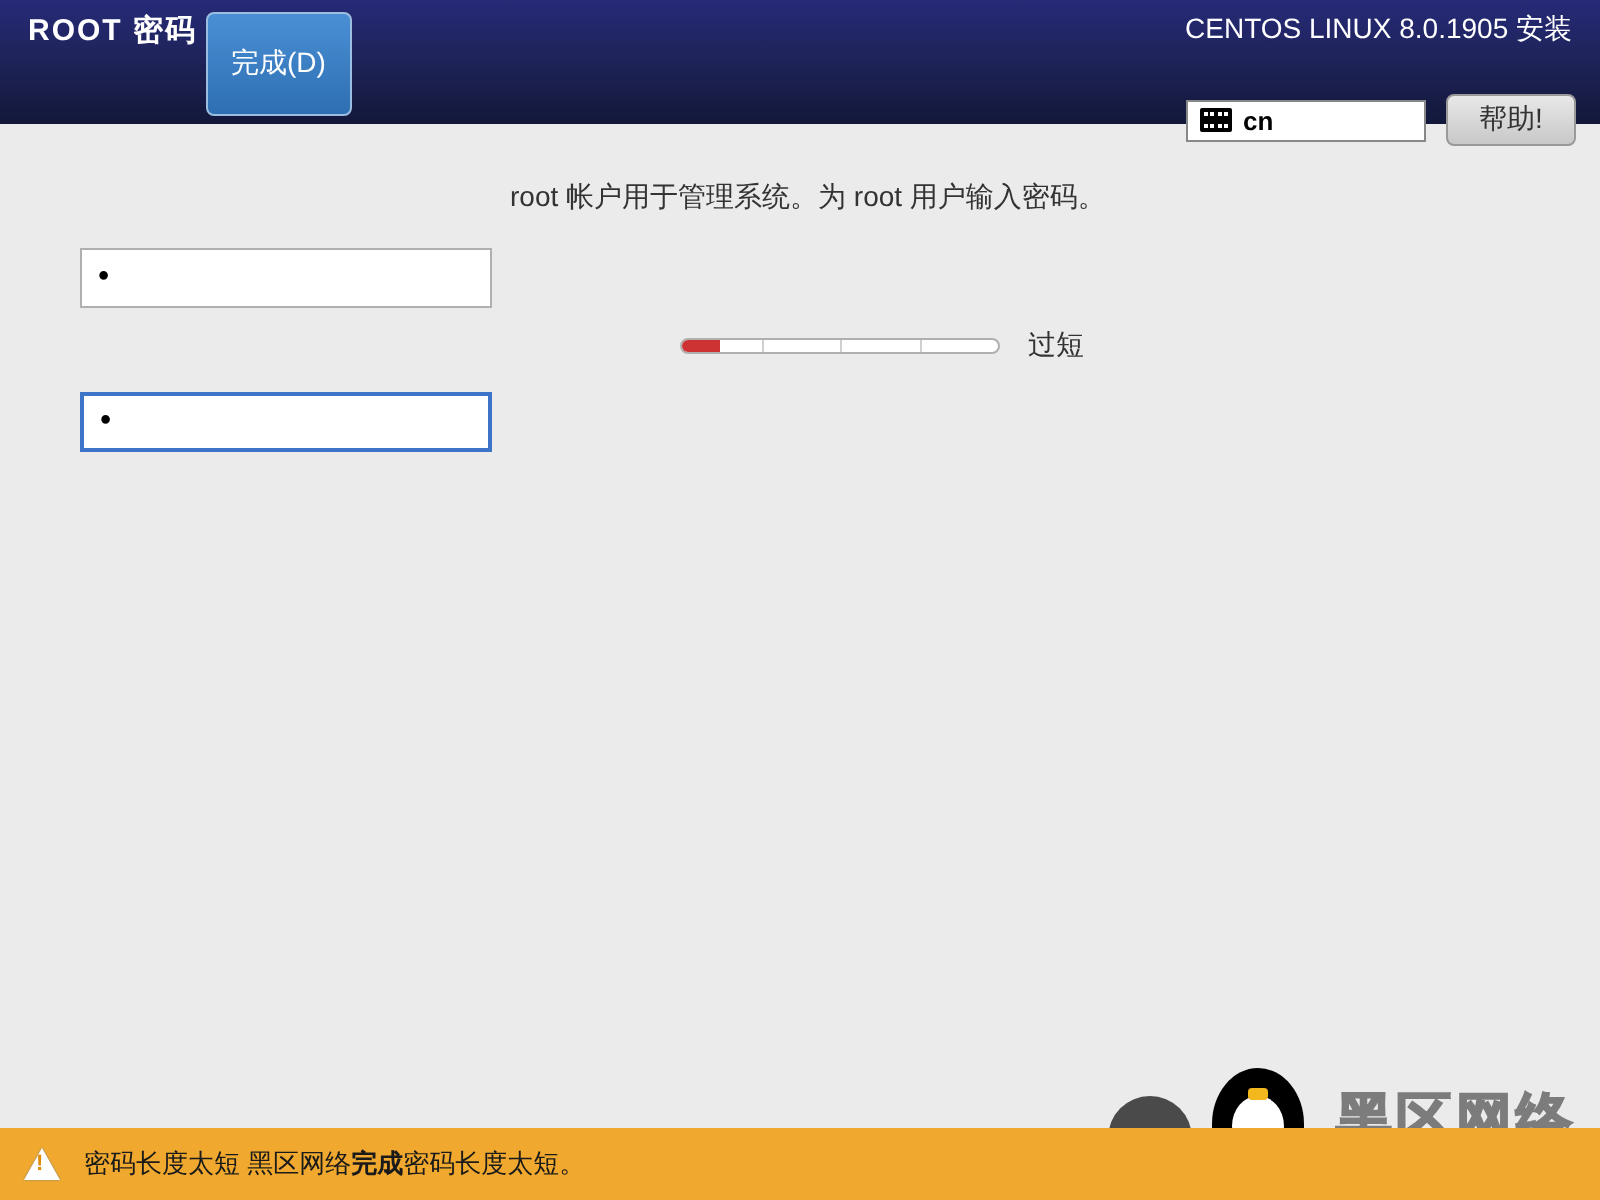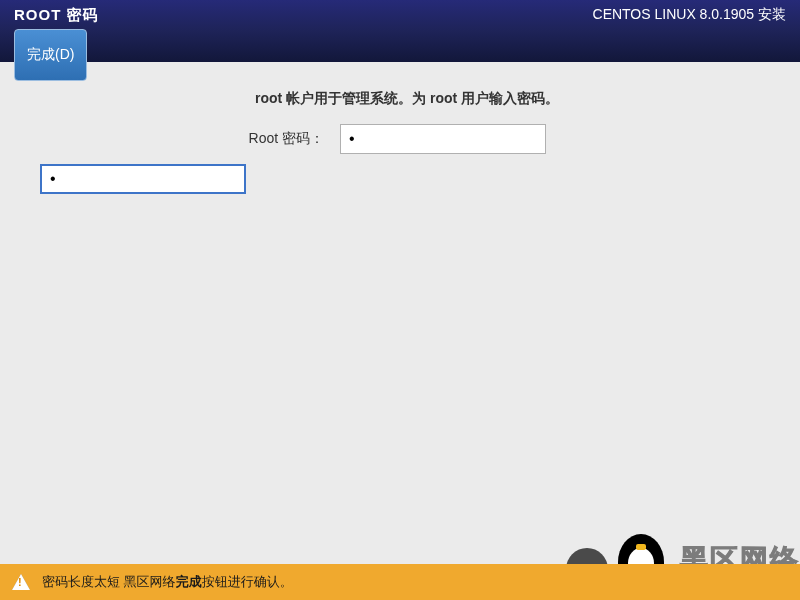"ROOT 密码" .header-left { flex-direction: column -> row }
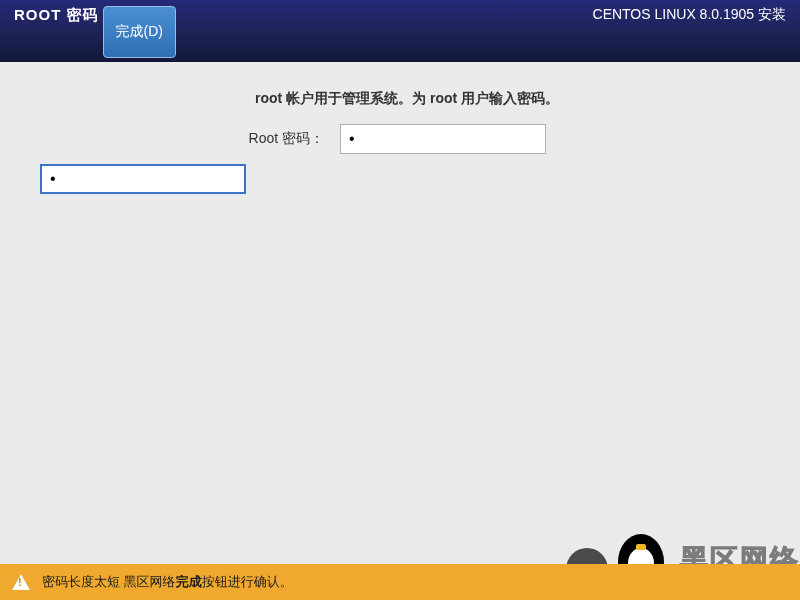"cn" div.header-controls { html: none -> <div> <div> <span></span> <span>cn</span> </div> <button>帮助!</button> </div> }
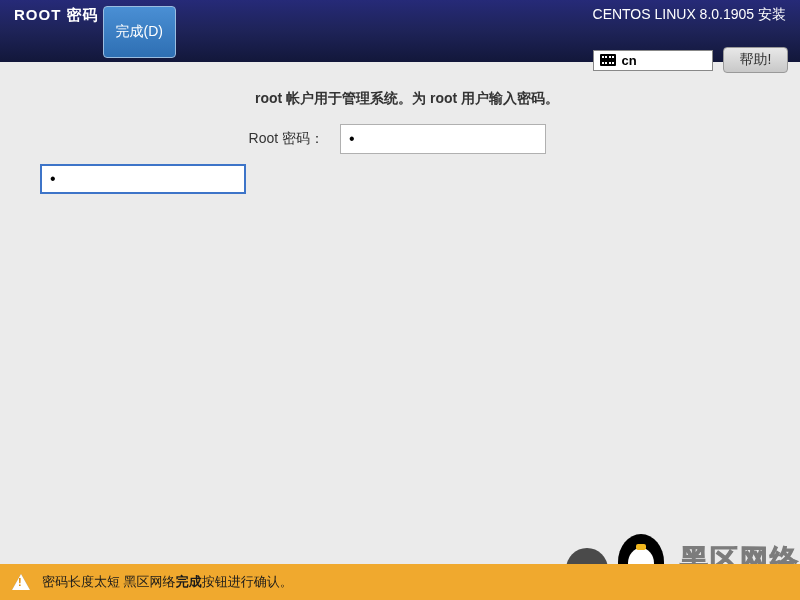"root 帐户用于管理系统。为 root 用户输入密码。" .description { font-weight: bold -> none }
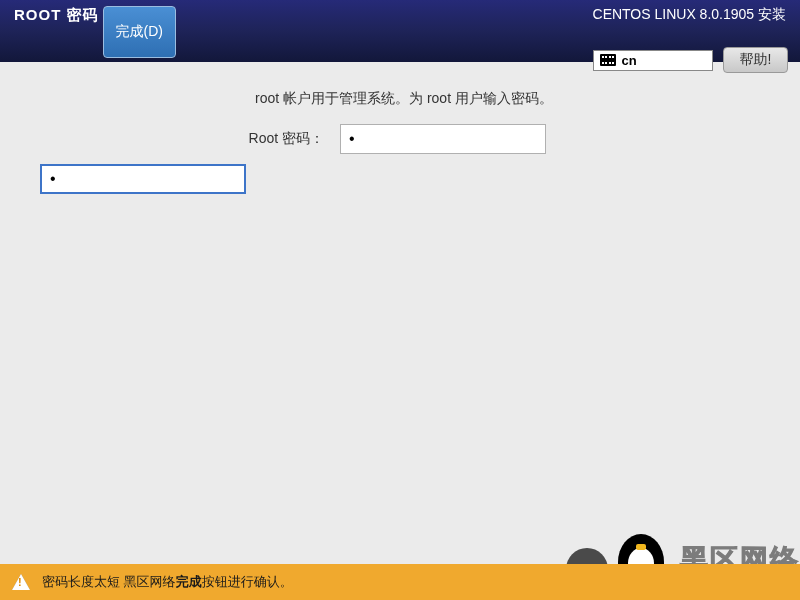"Root 密码：" div.label { html: <div>Root 密码：</div> -> none }
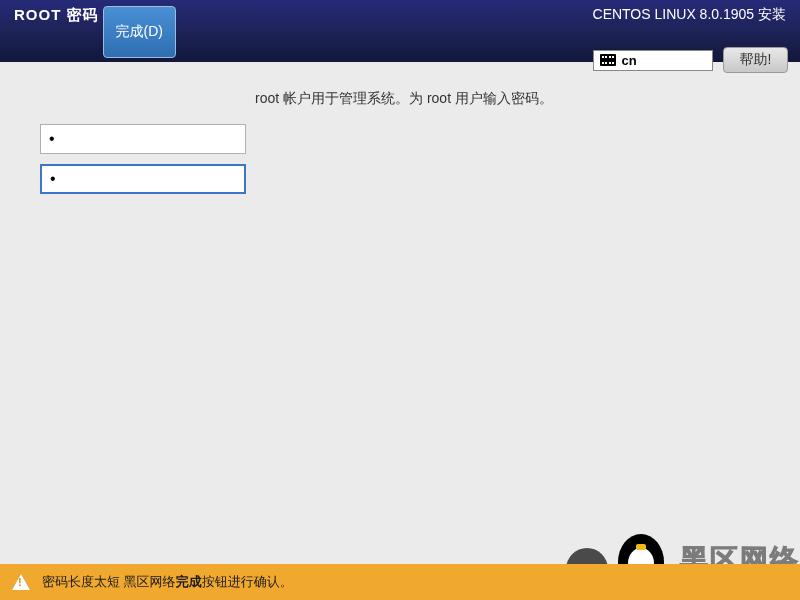"过短" div.strength-row { html: none -> <div> <div> <div></div> <div></div> <div></div> </div> <div>过短</div> </div> }
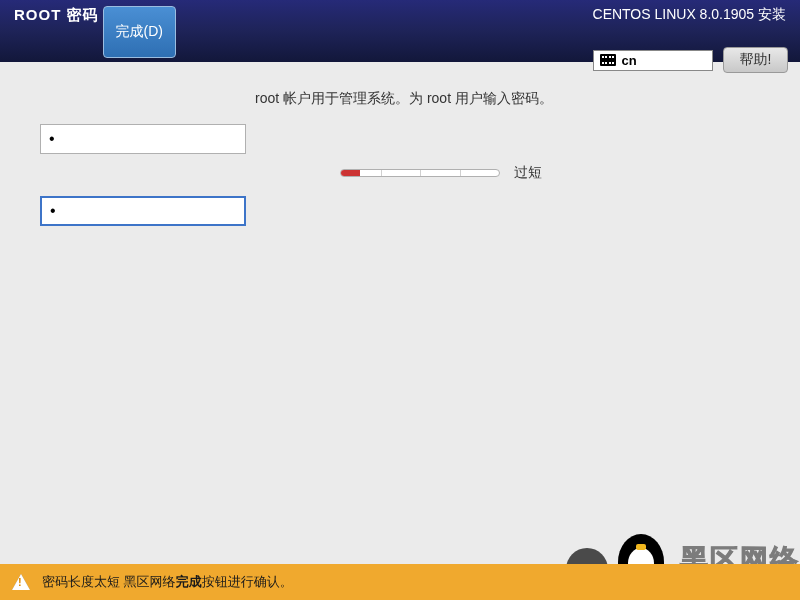"黑区网络" .watermark { right: 0 -> 12px }
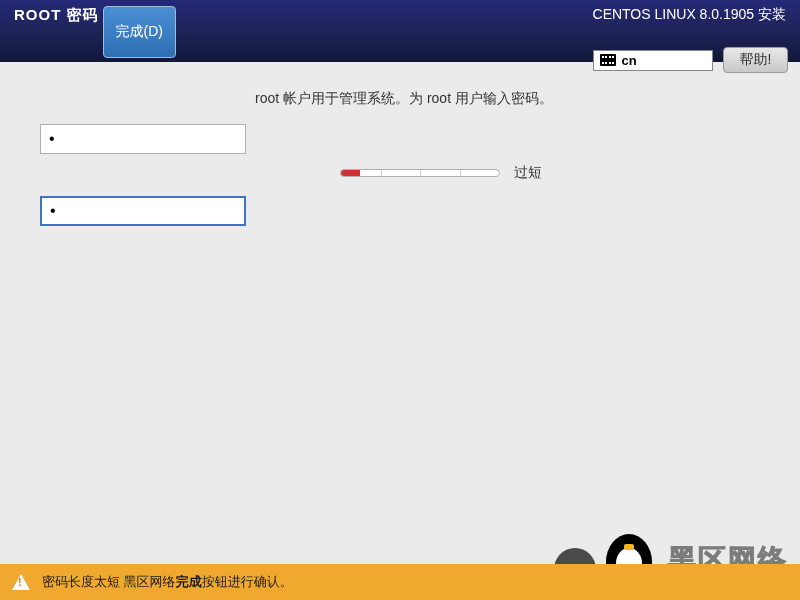"按钮进行确认。" span { text: 按钮进行确认 -> 密码长度太短 }
